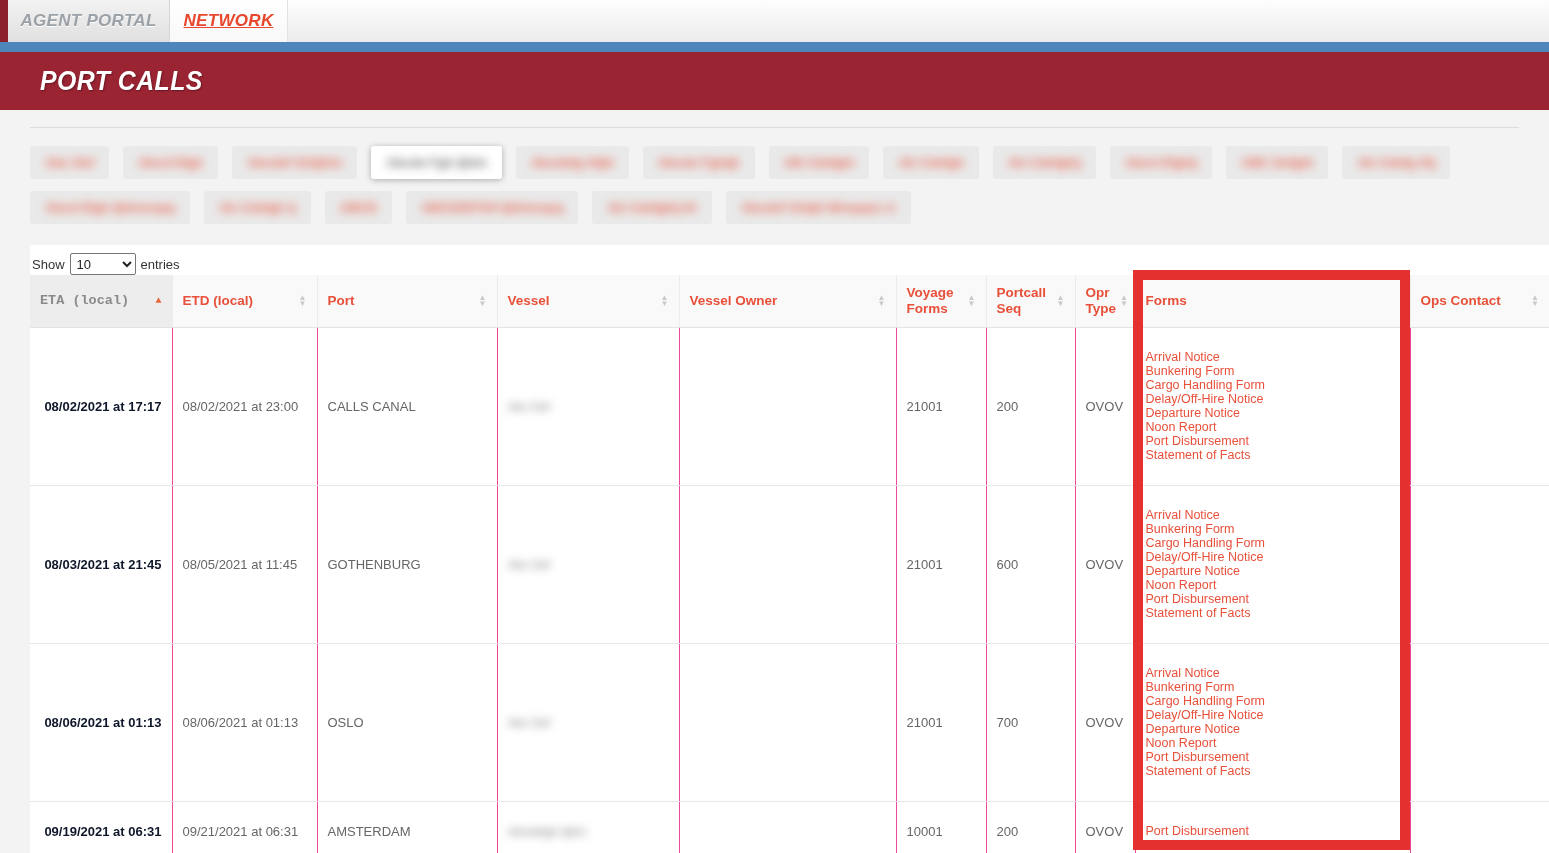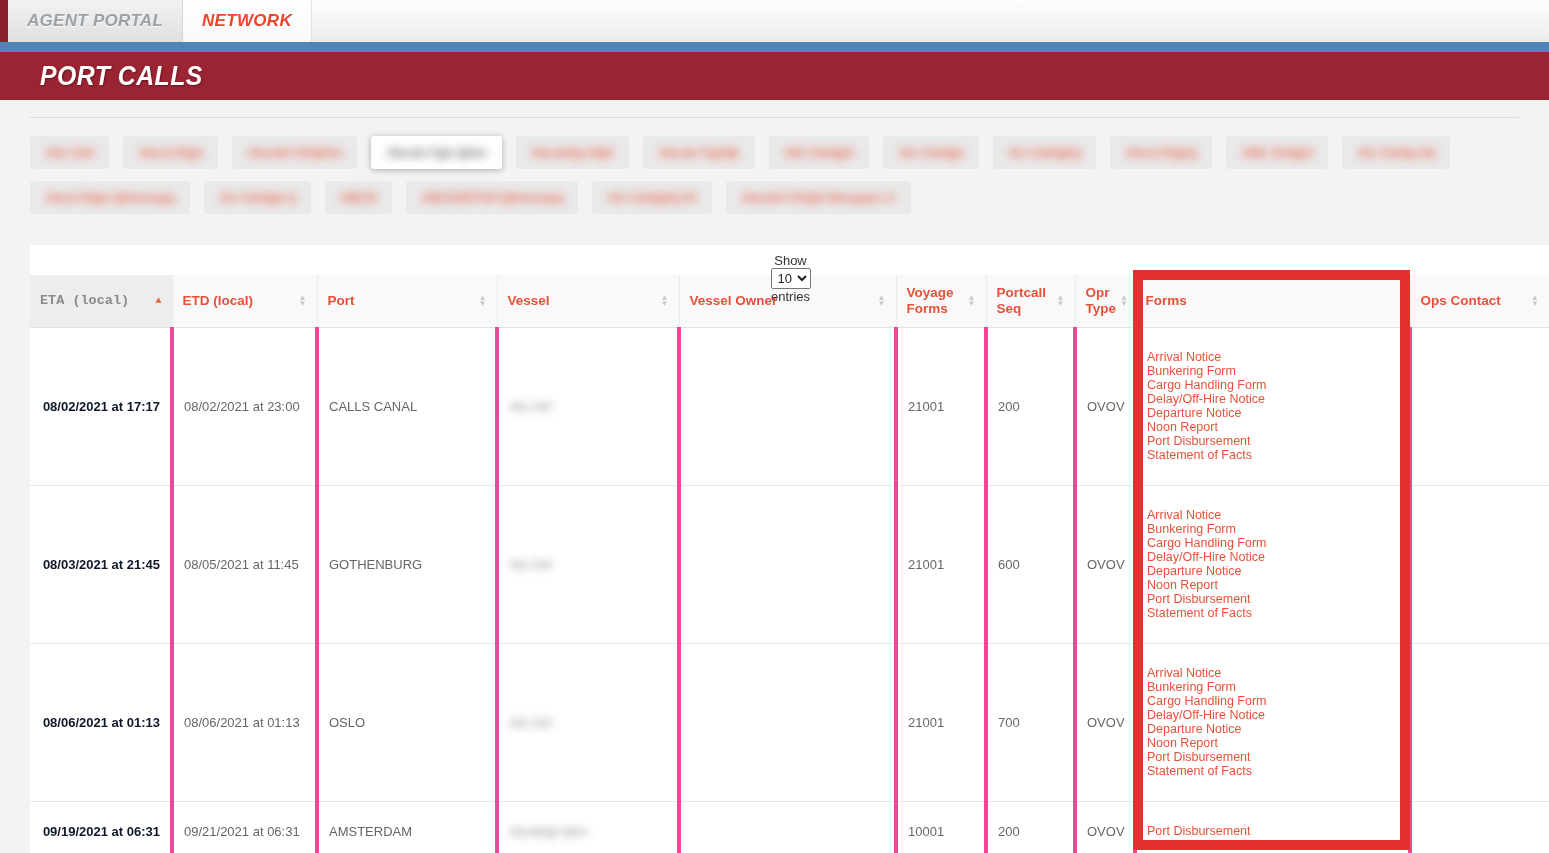"AGENT PORTAL" .tab-agent { width: 175px -> 162px }
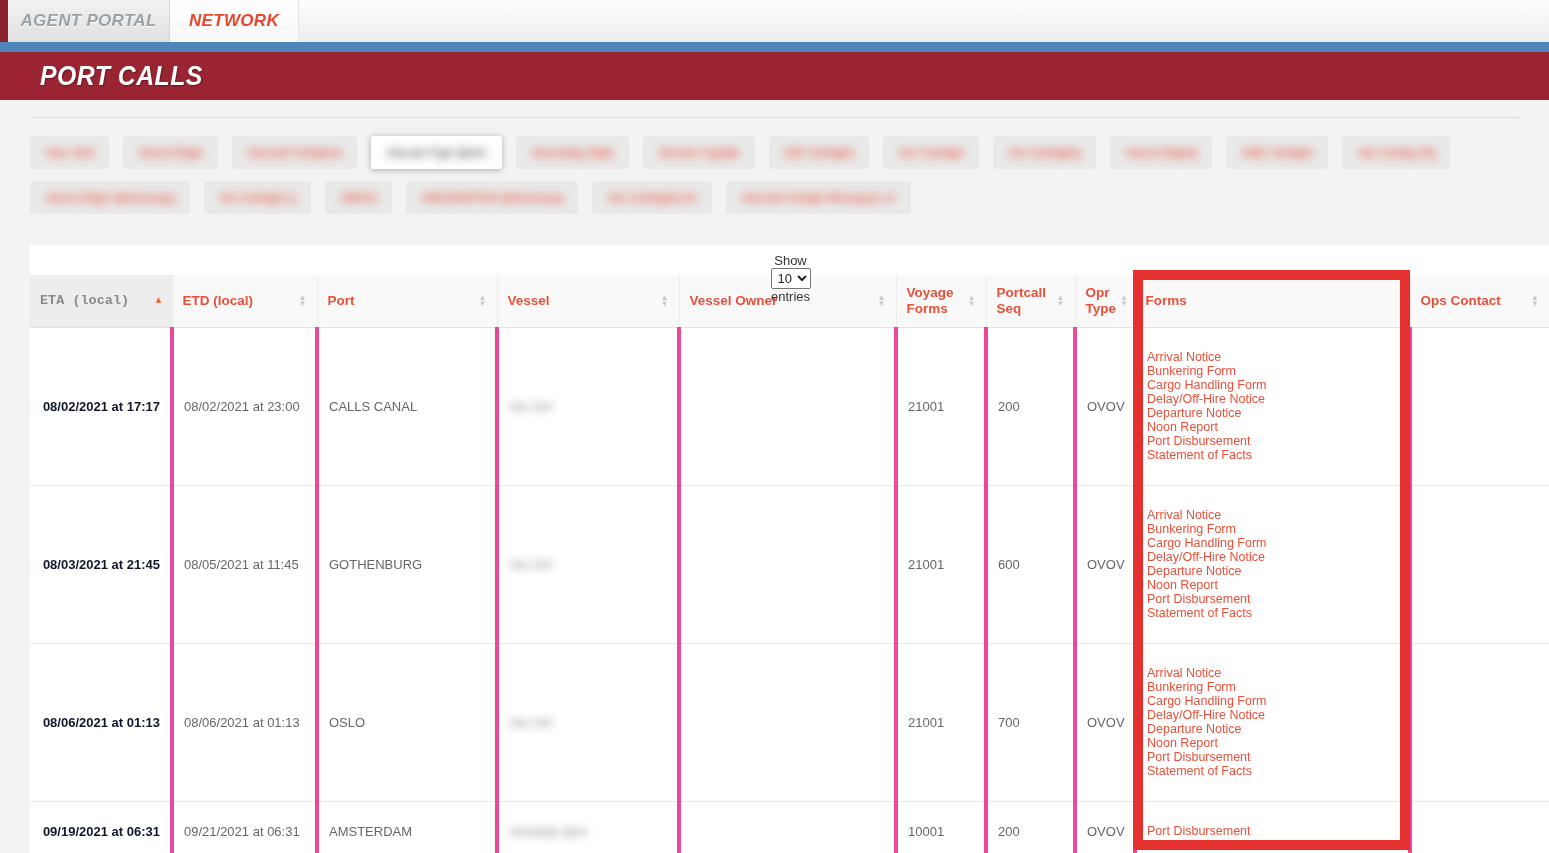"NETWORK" .tab-network { text-decoration: none -> underline; width: 129px -> 118px }
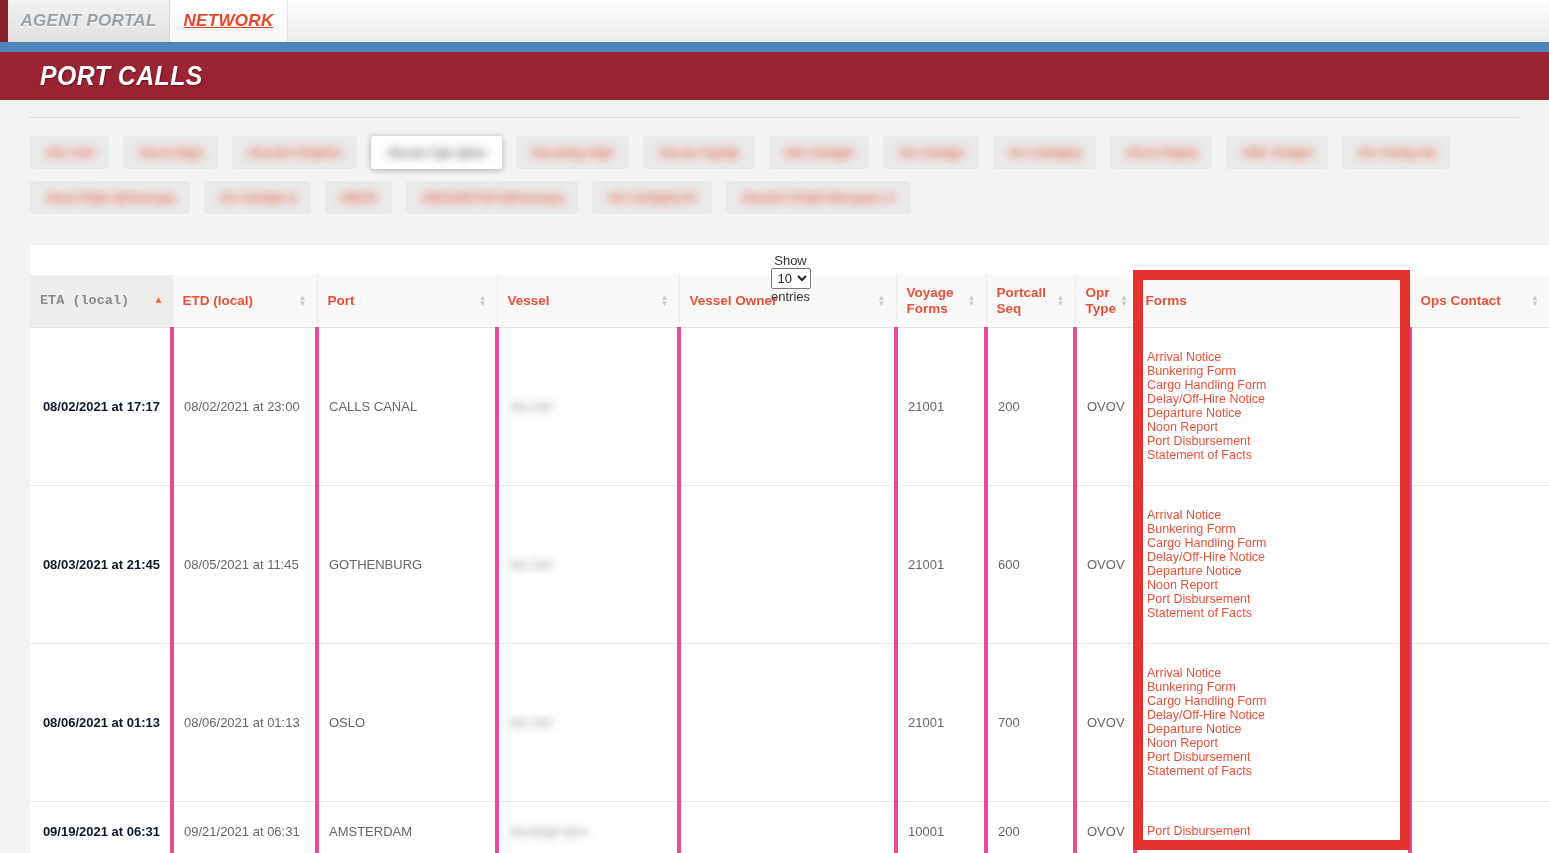"PORT CALLS" .banner { height: 48px -> 58px }
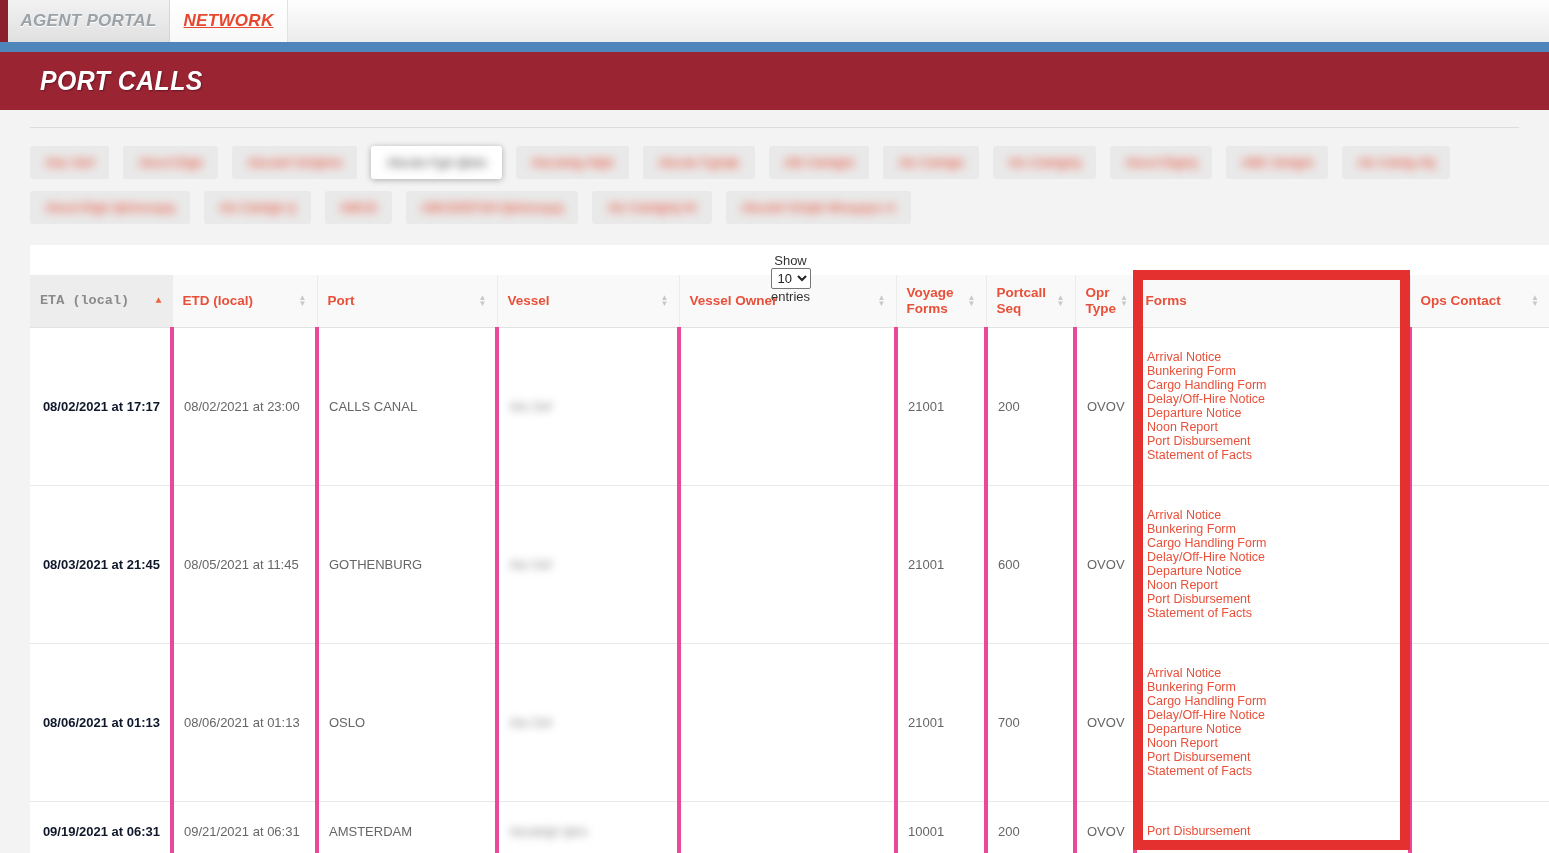"Show" .show-row { flex-direction: column -> none }
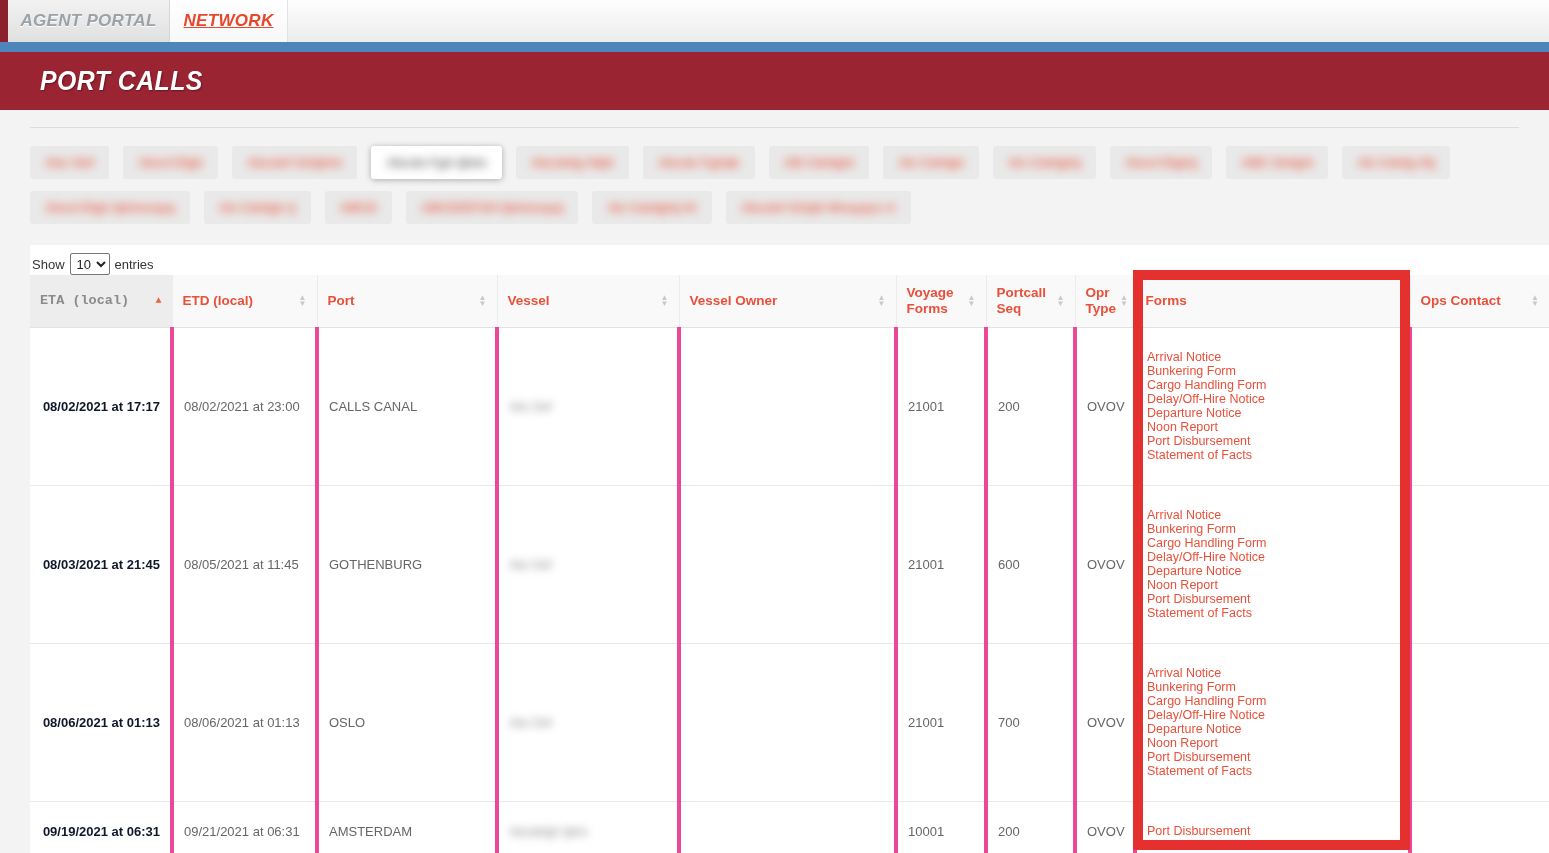"10" .show-row select { width: 40px -> 66px }
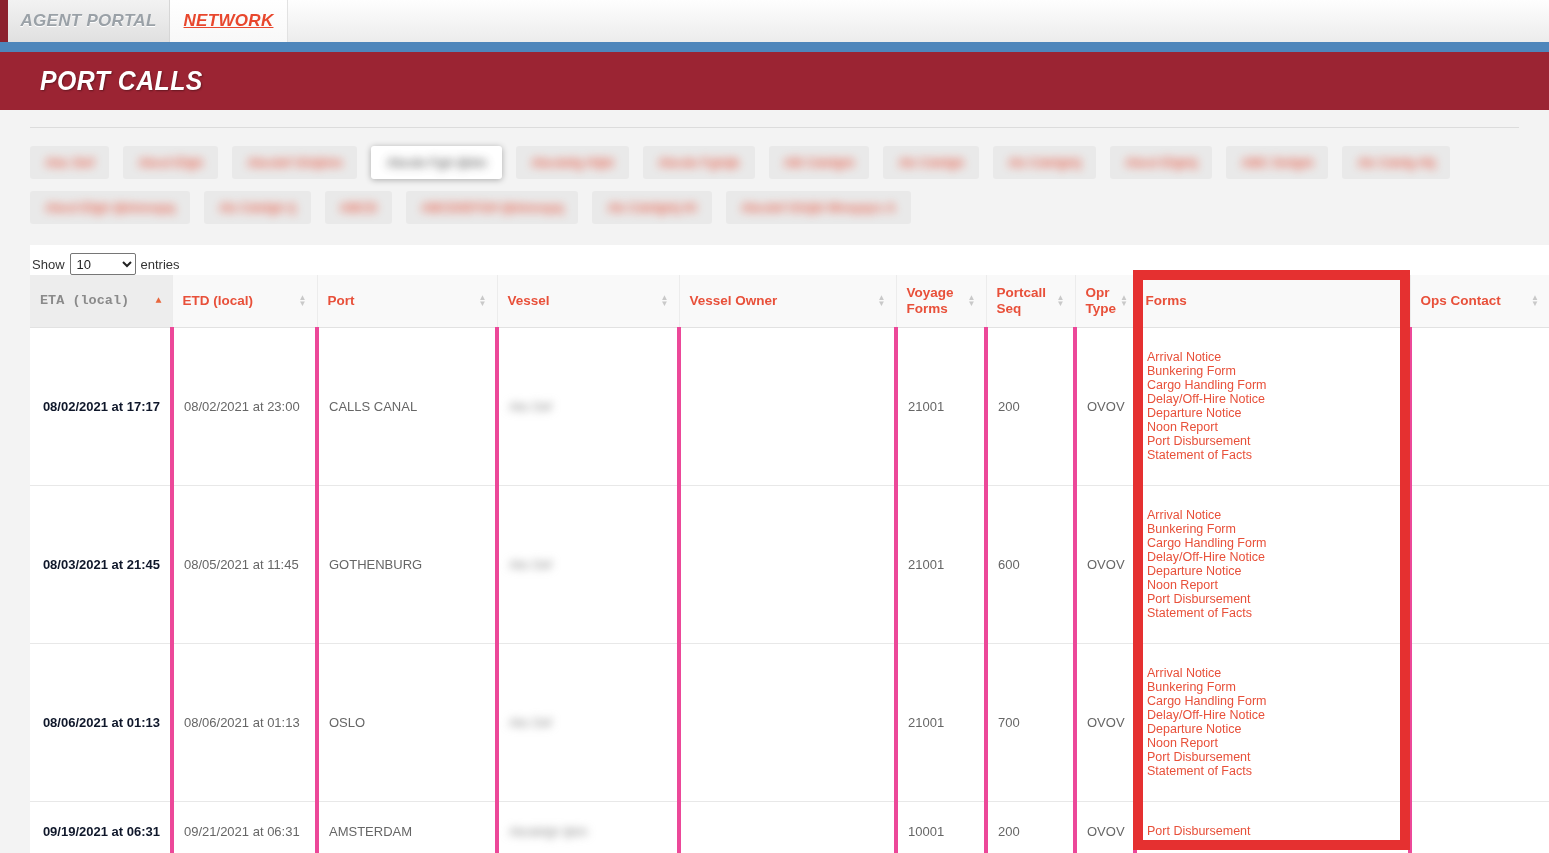"Arrival Notice" tbody td { border-right: 4px solid #ec4899 -> 1px solid #ec4899 }
